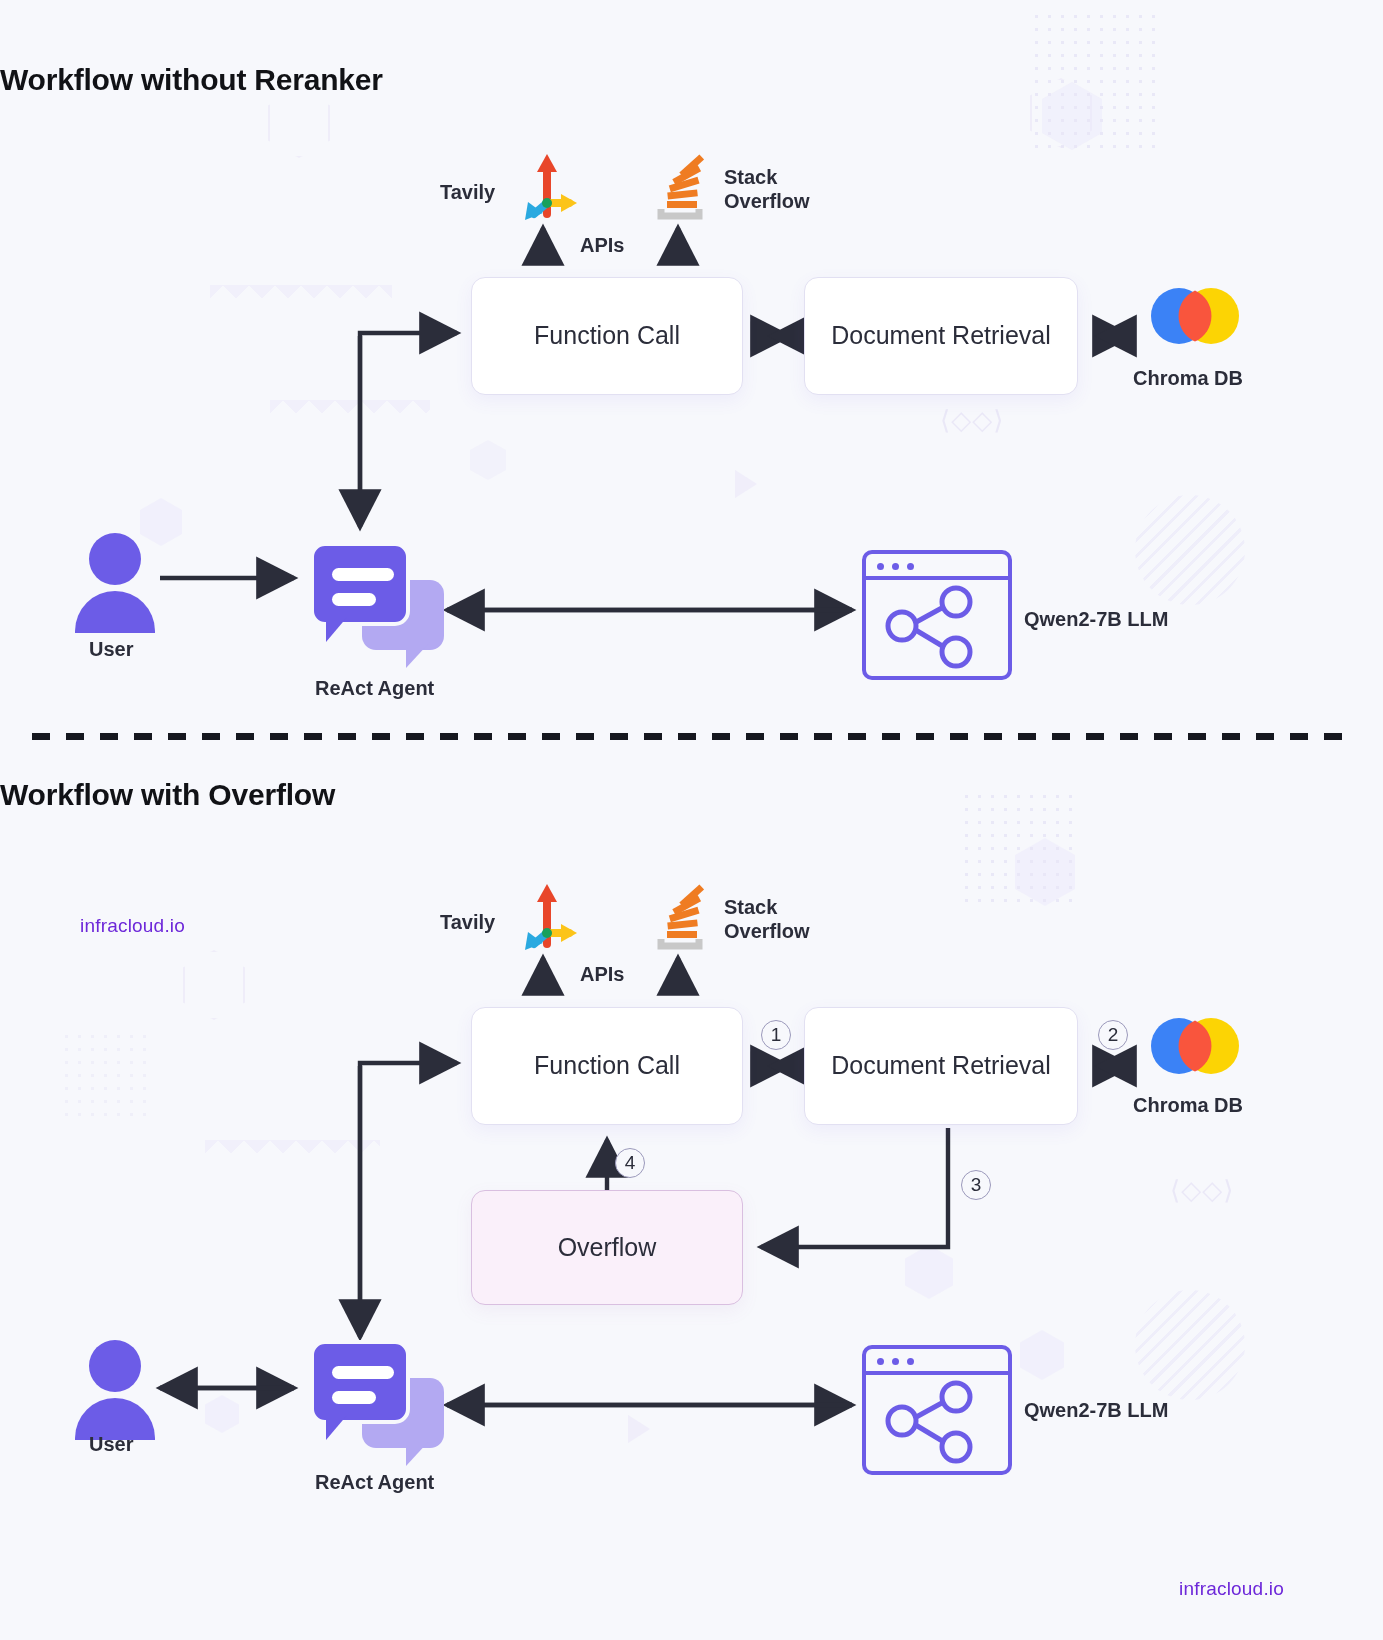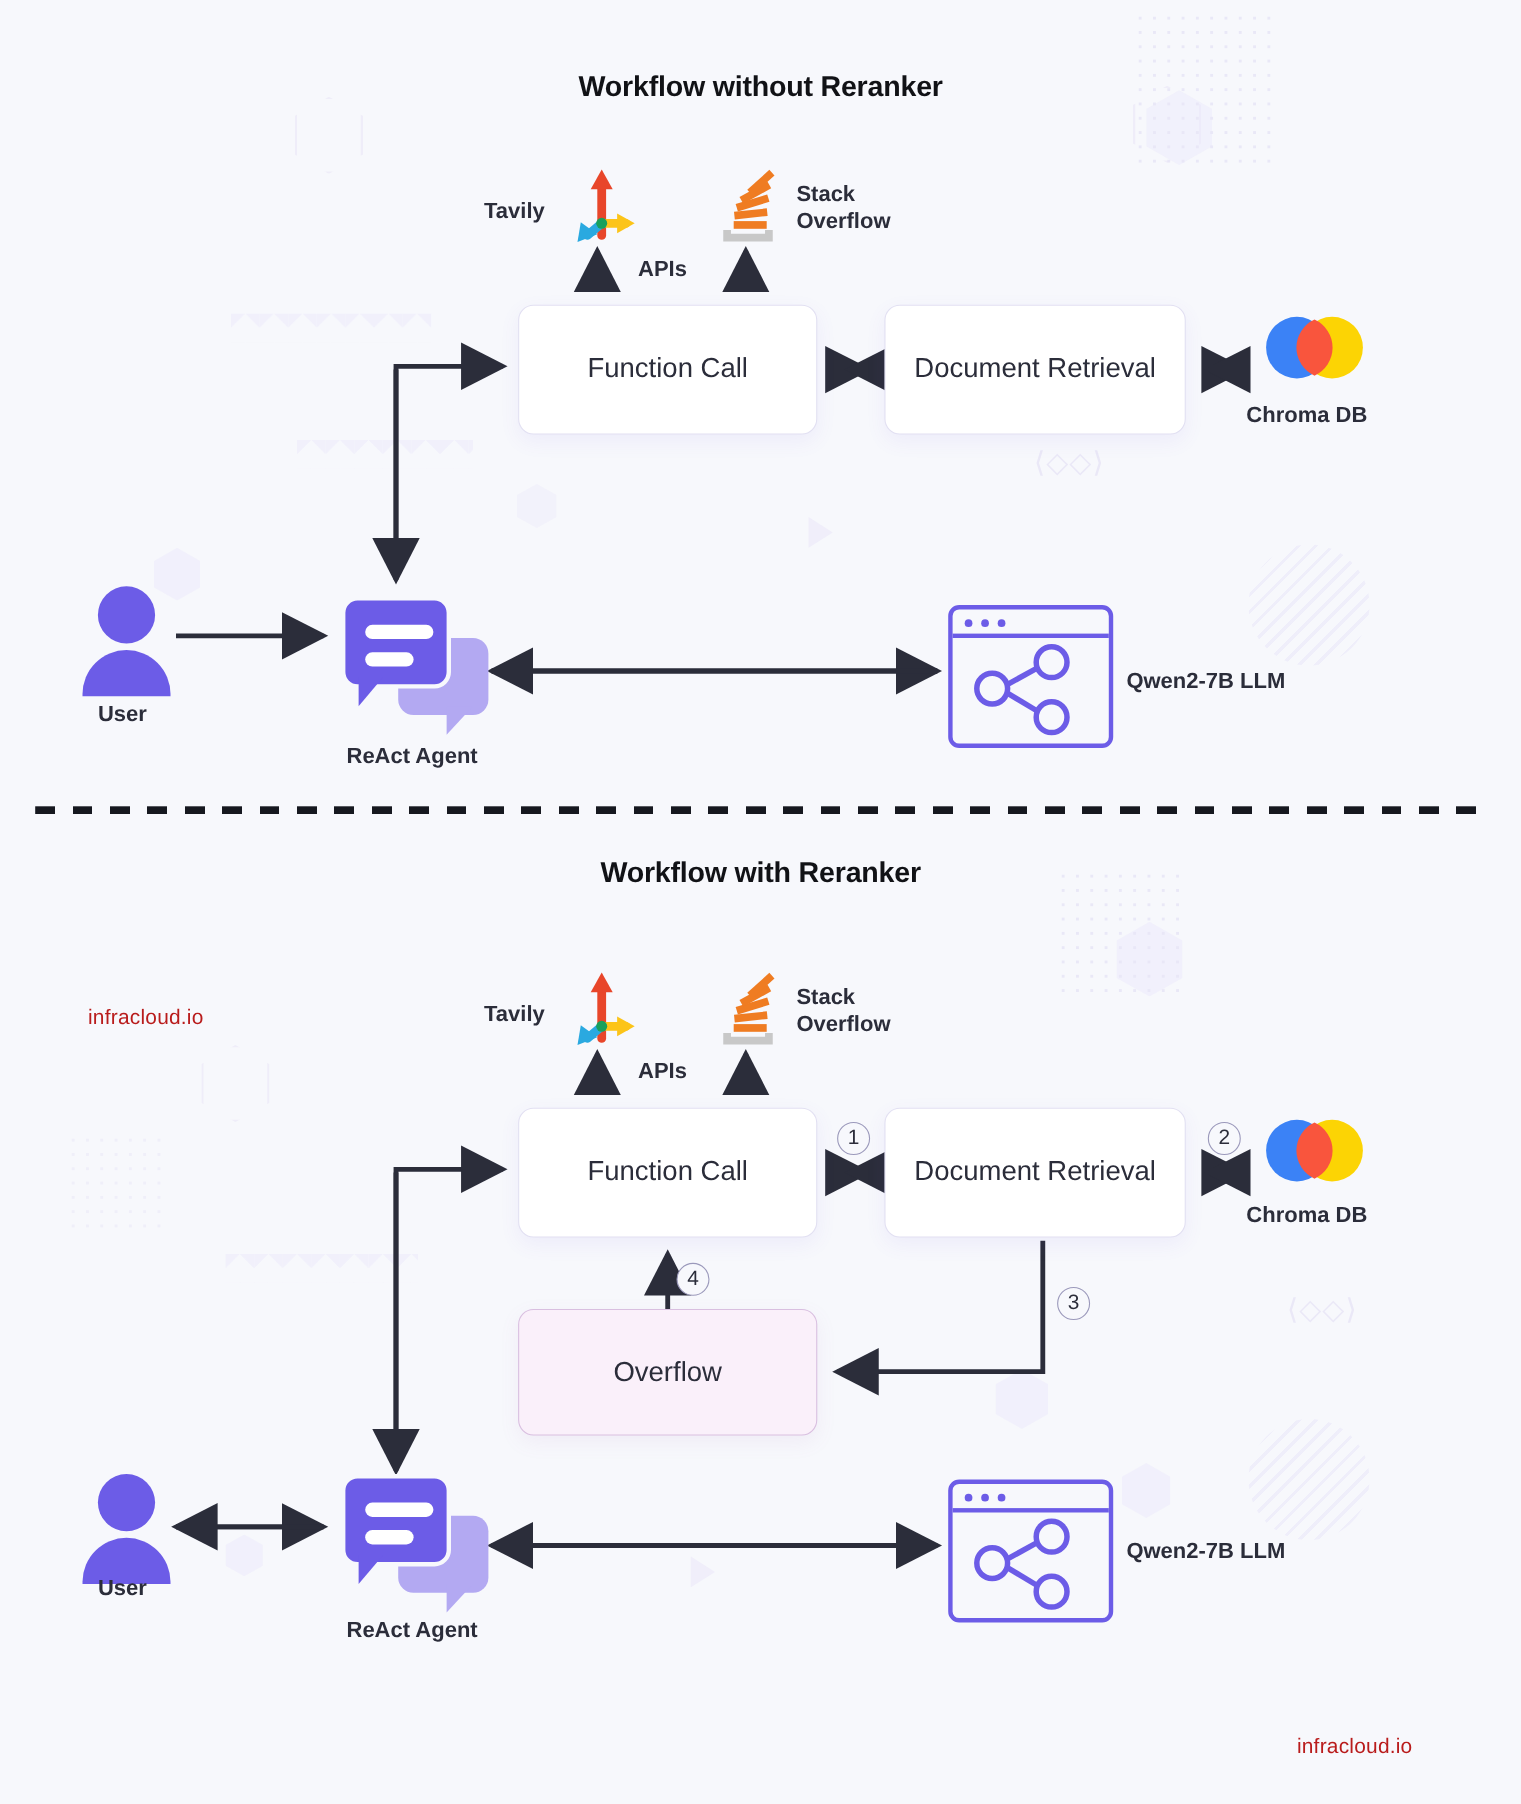"Workflow without Reranker" .title { font-size: 26px -> 30px; text-align: center -> left }
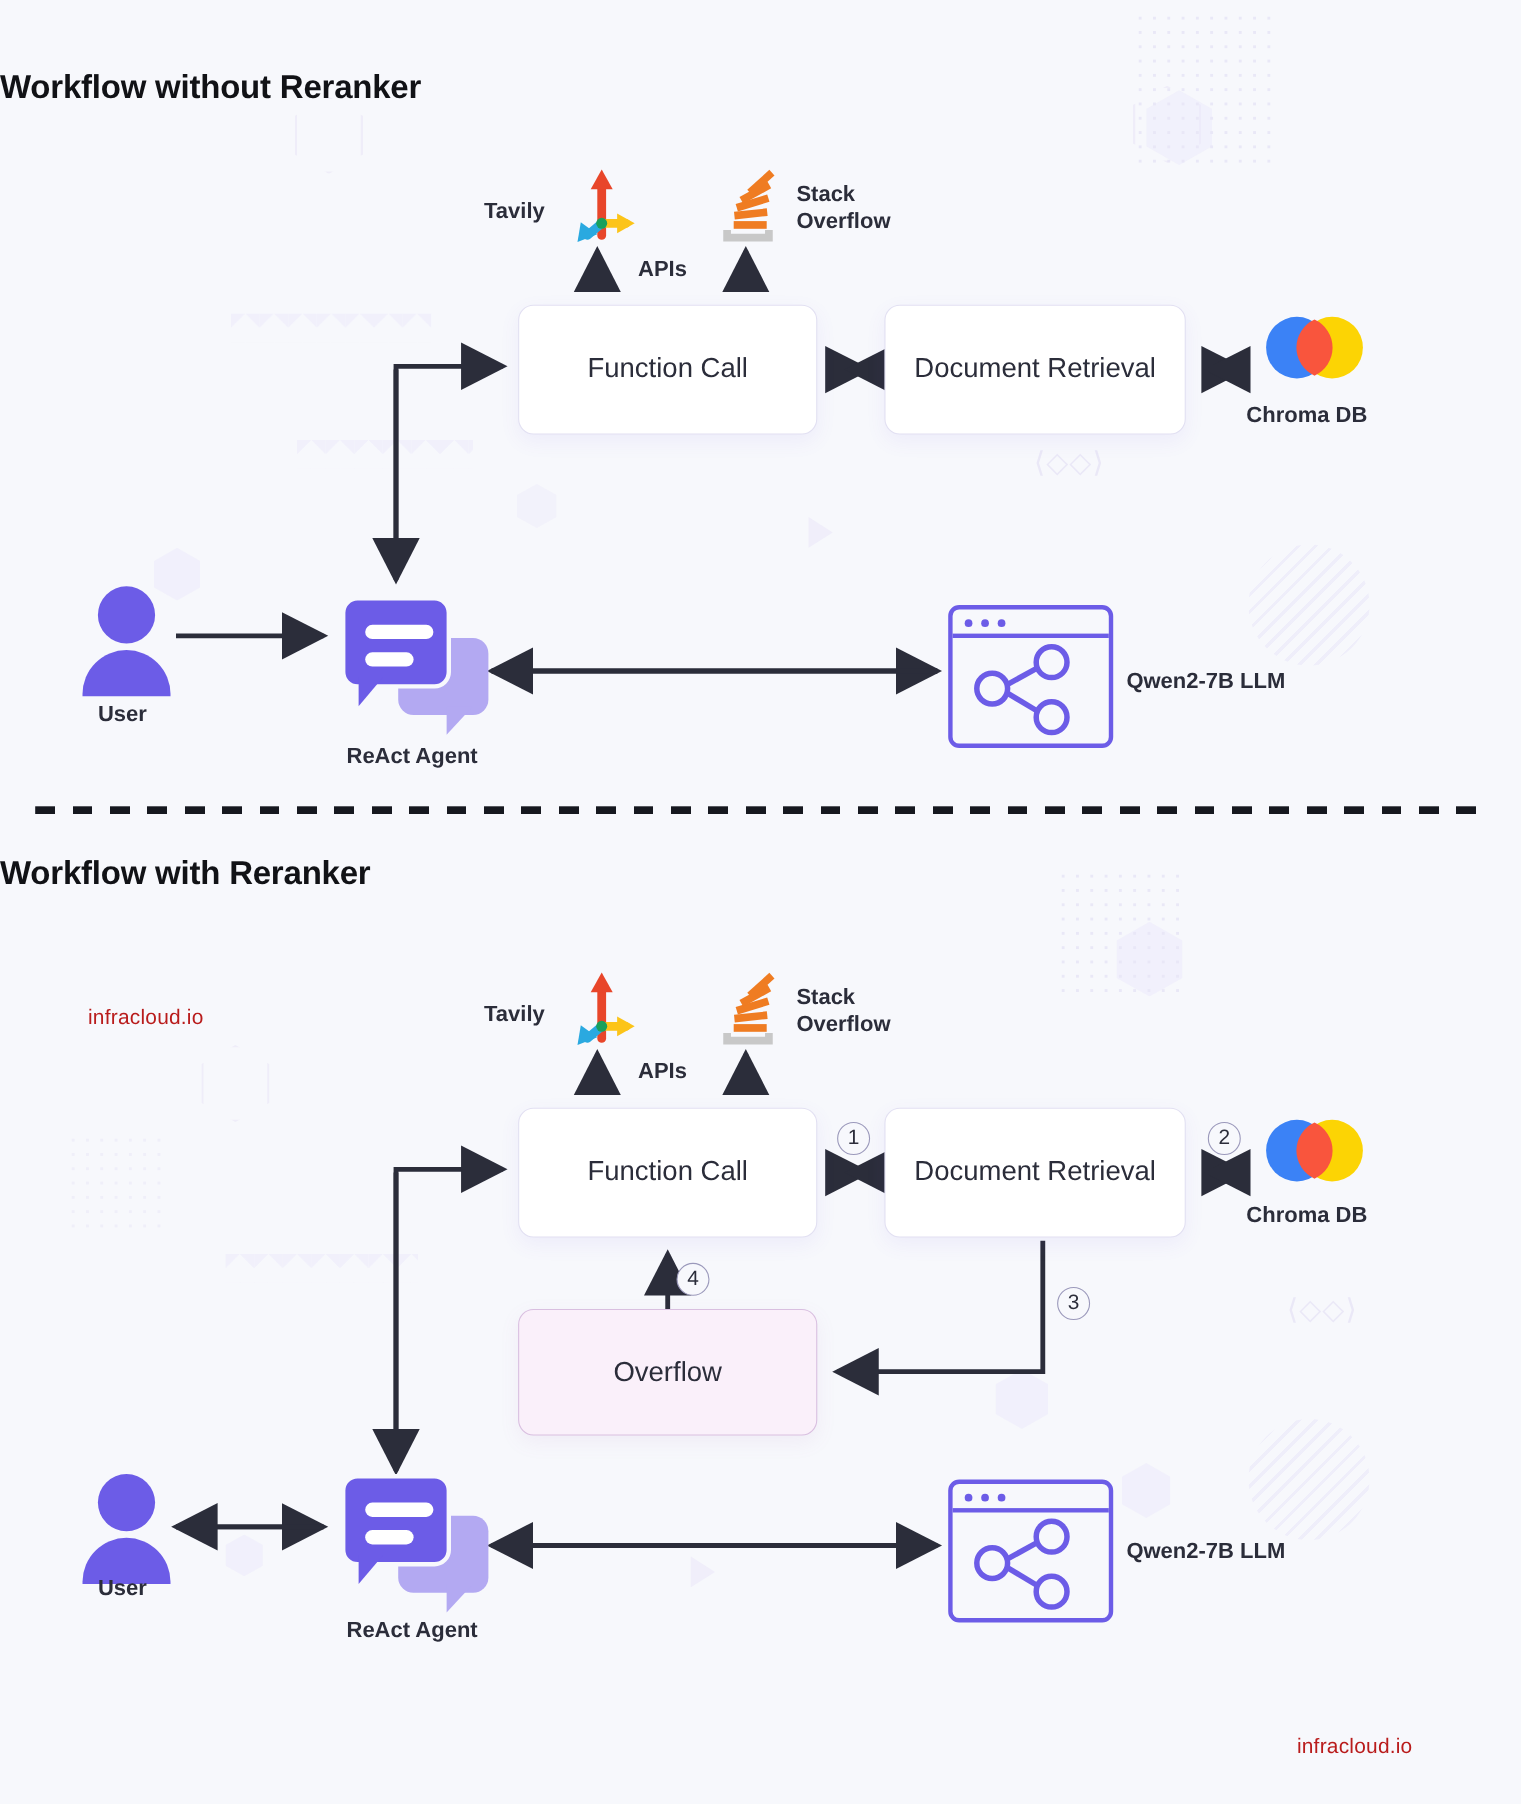"Workflow with Reranker" div.title { text: Reranker -> Overflow }
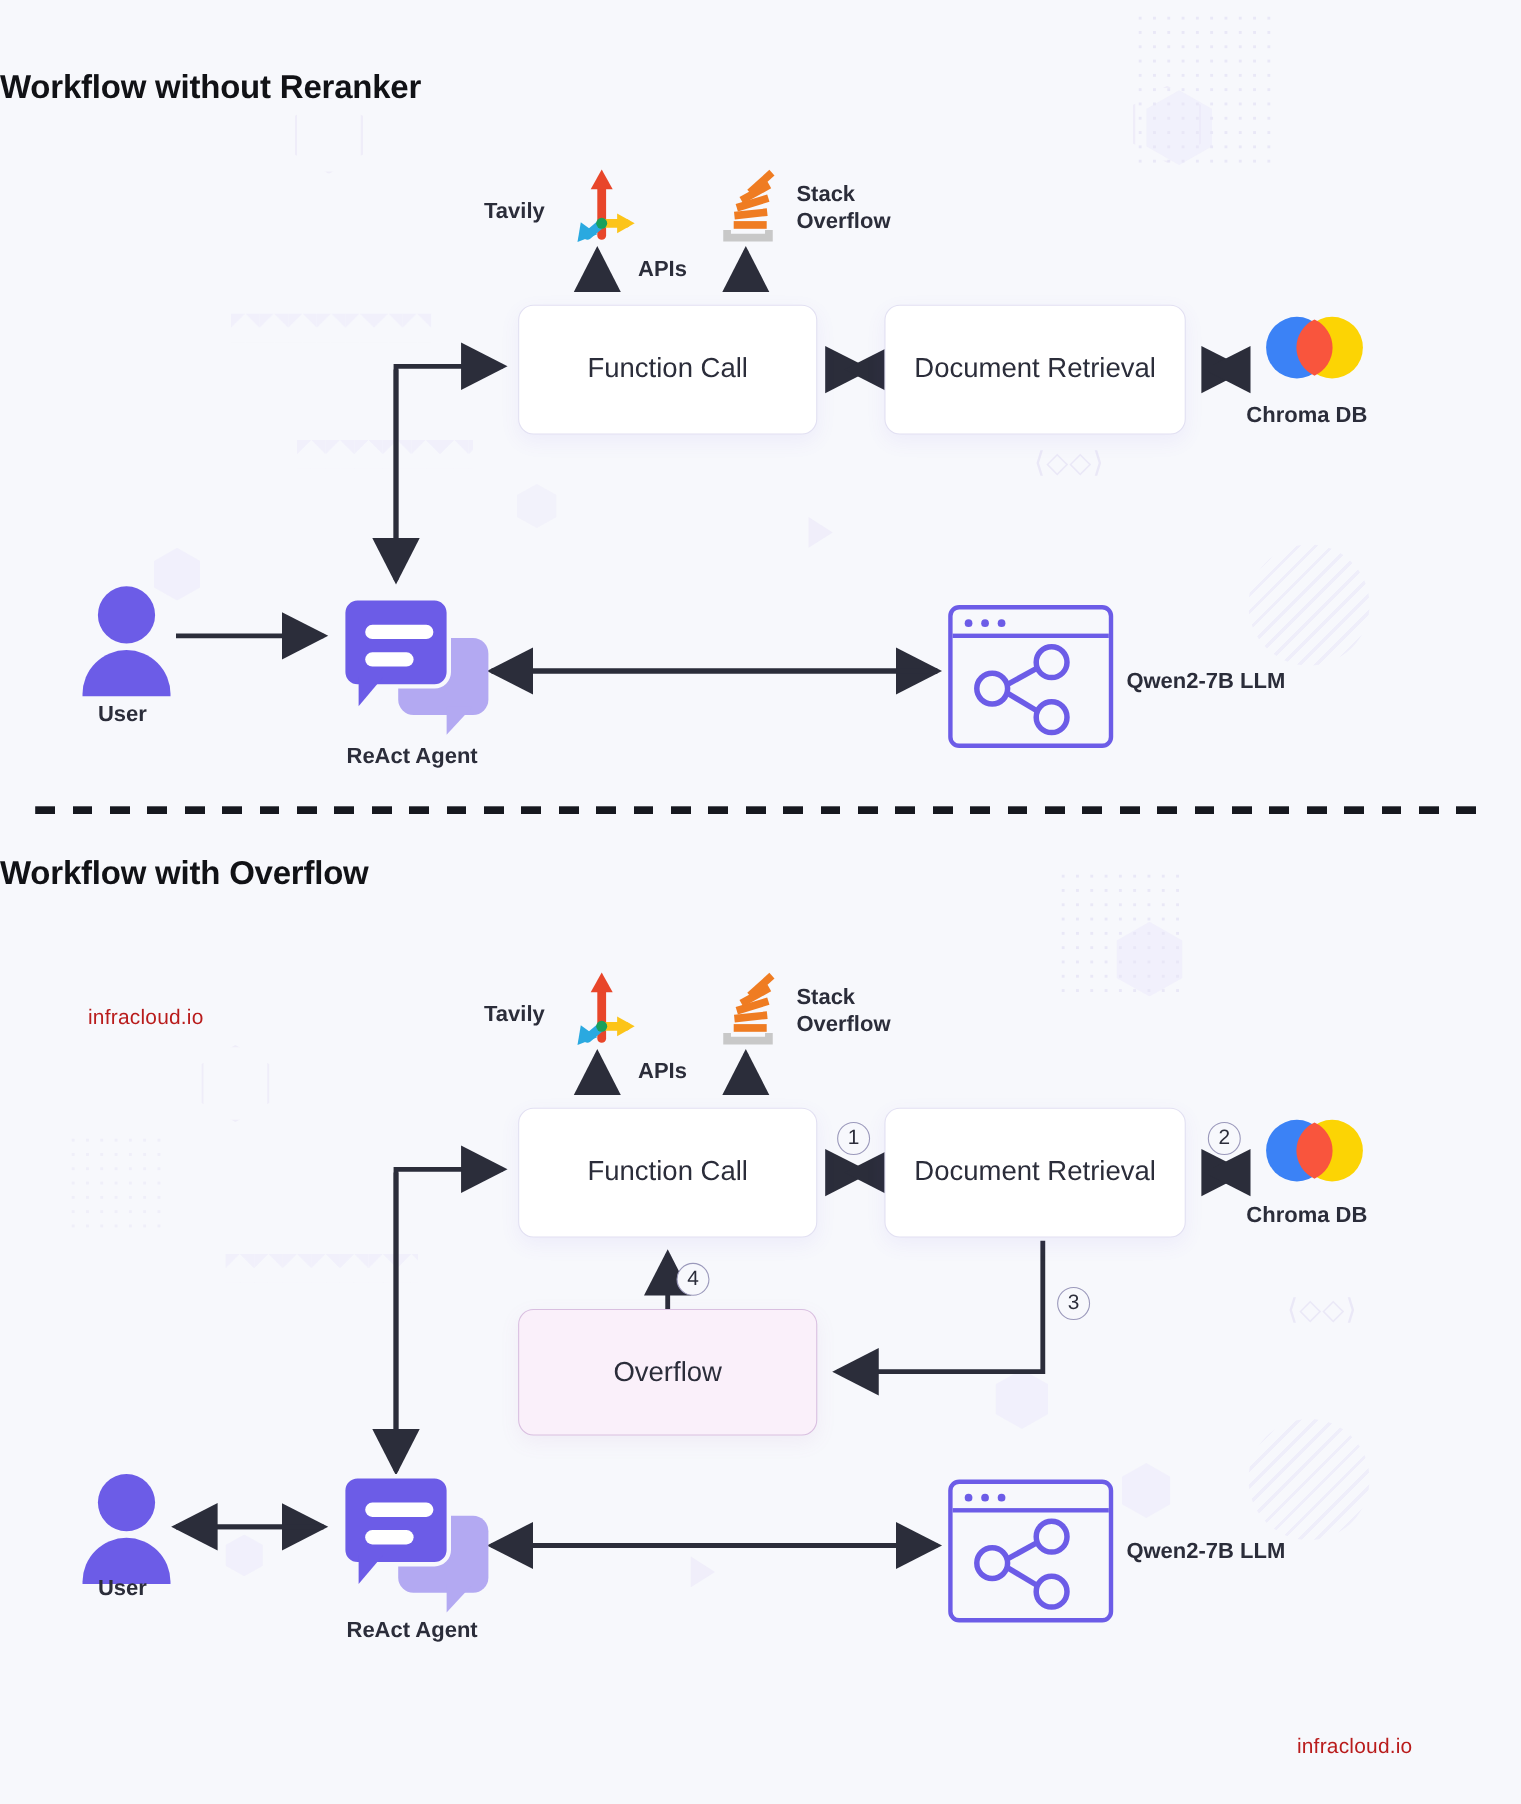"infracloud.io" .wm { color: #b91c1c -> #6d28d9 }
